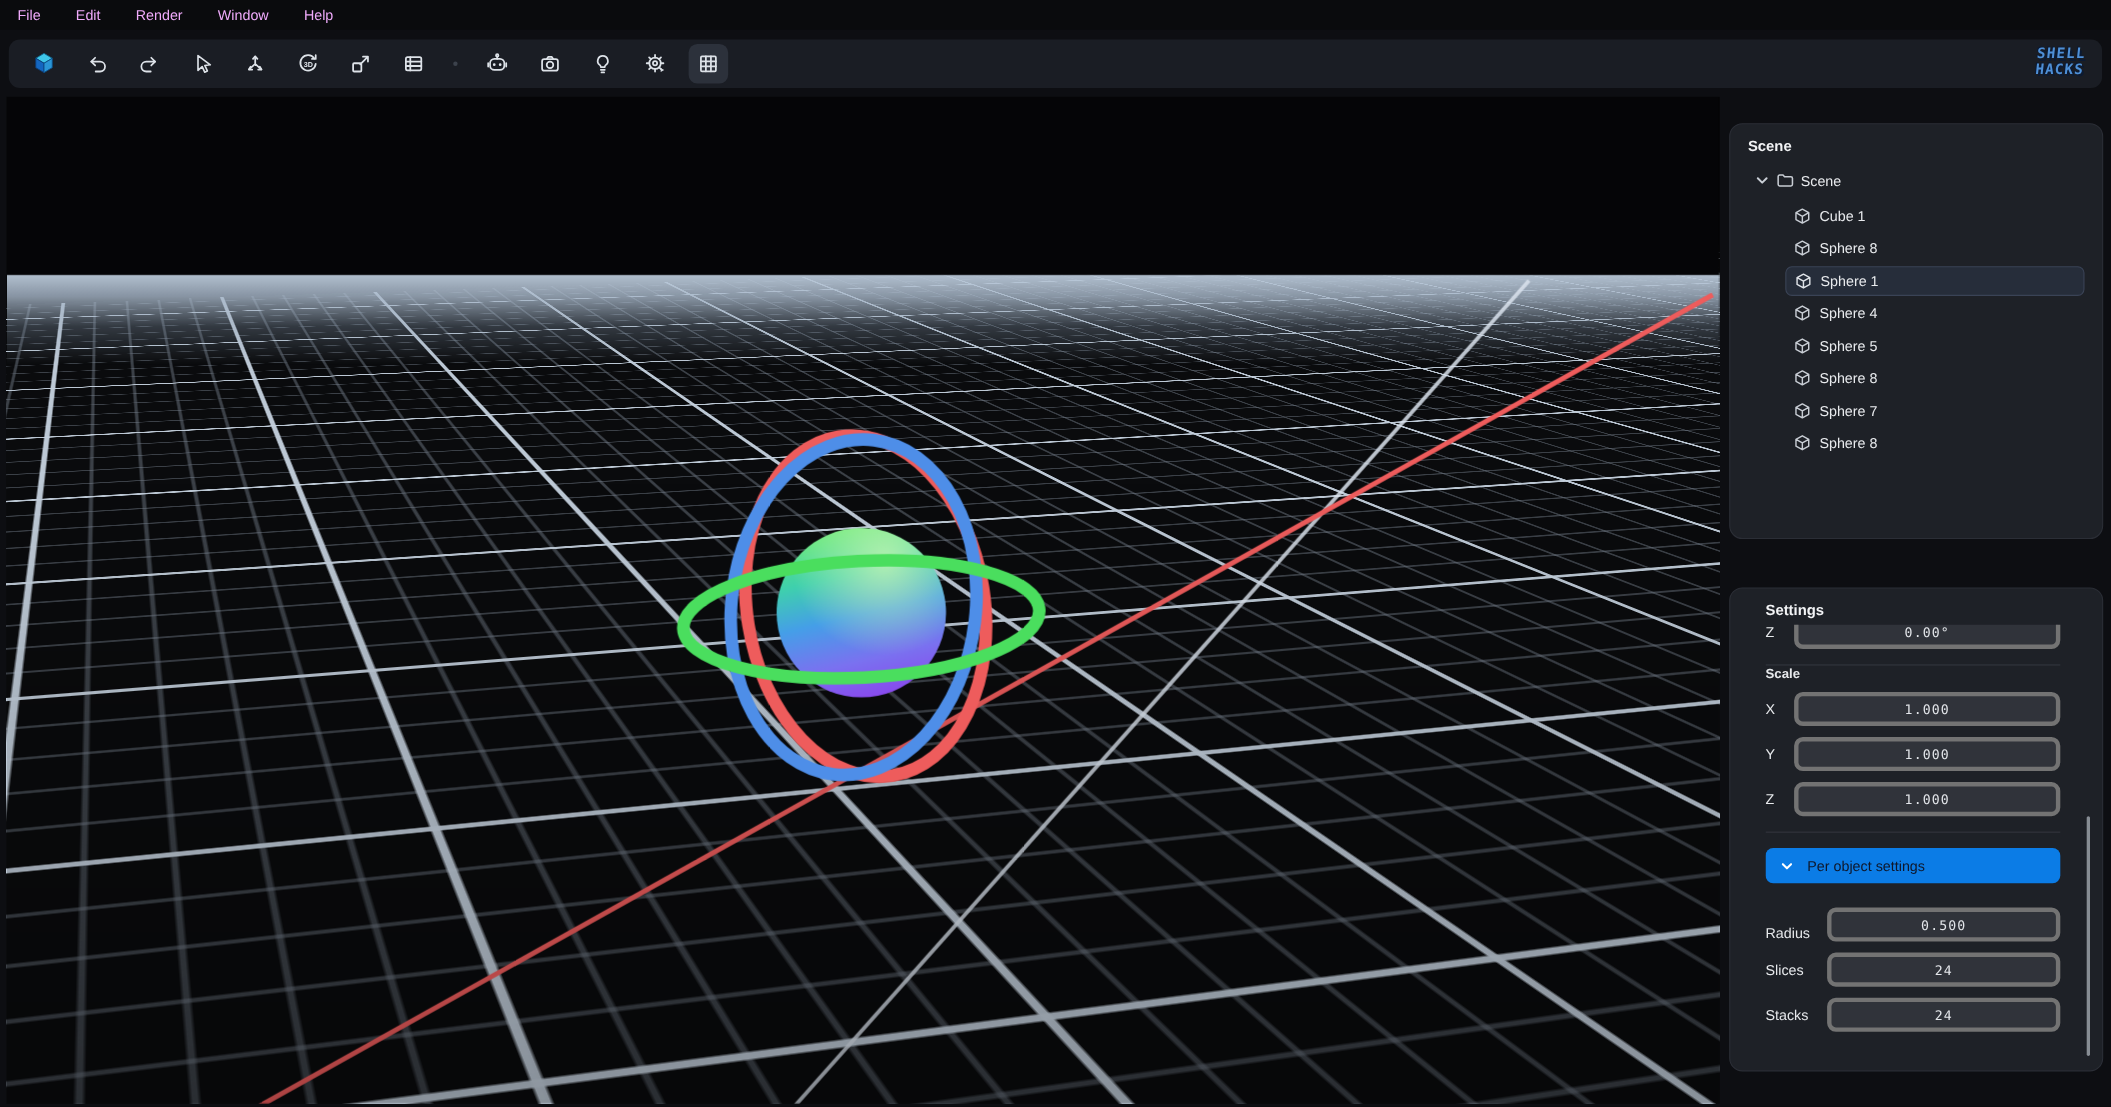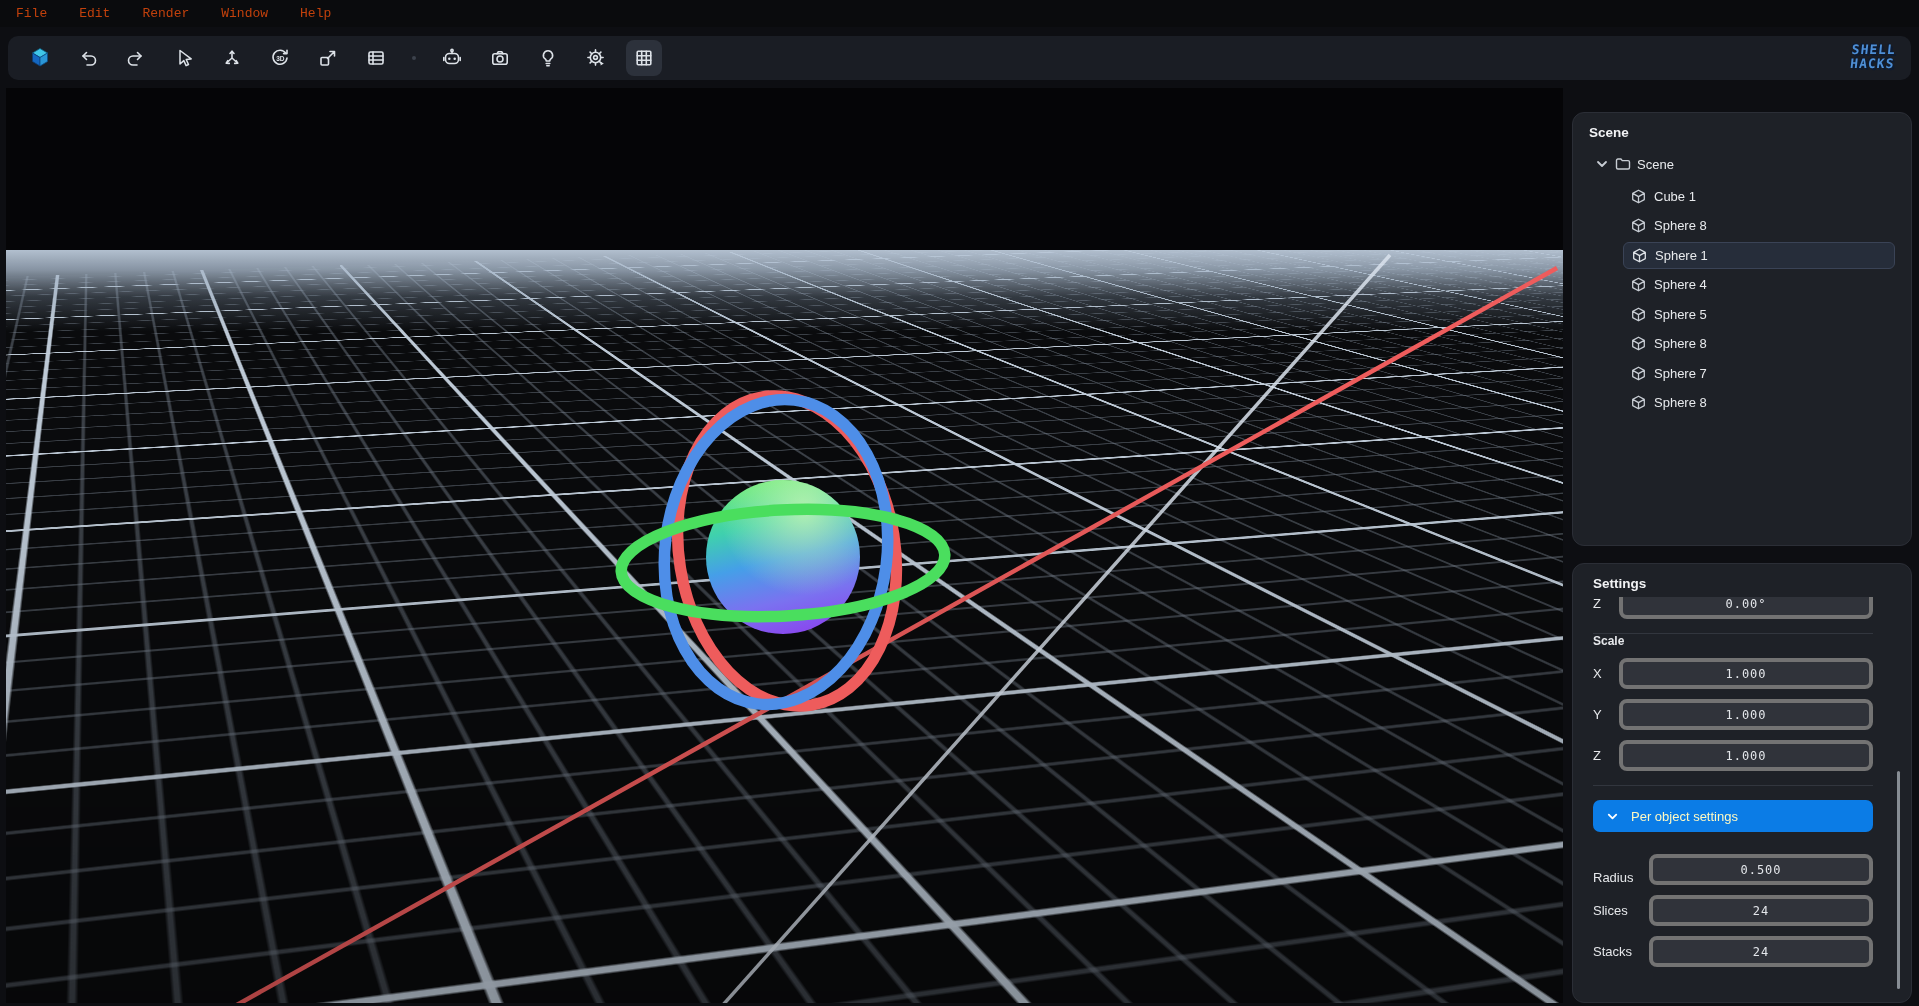"File" .menu-item { color: #c2410c -> #f0abfc; font-family: Liberation Mono, monospace -> none }
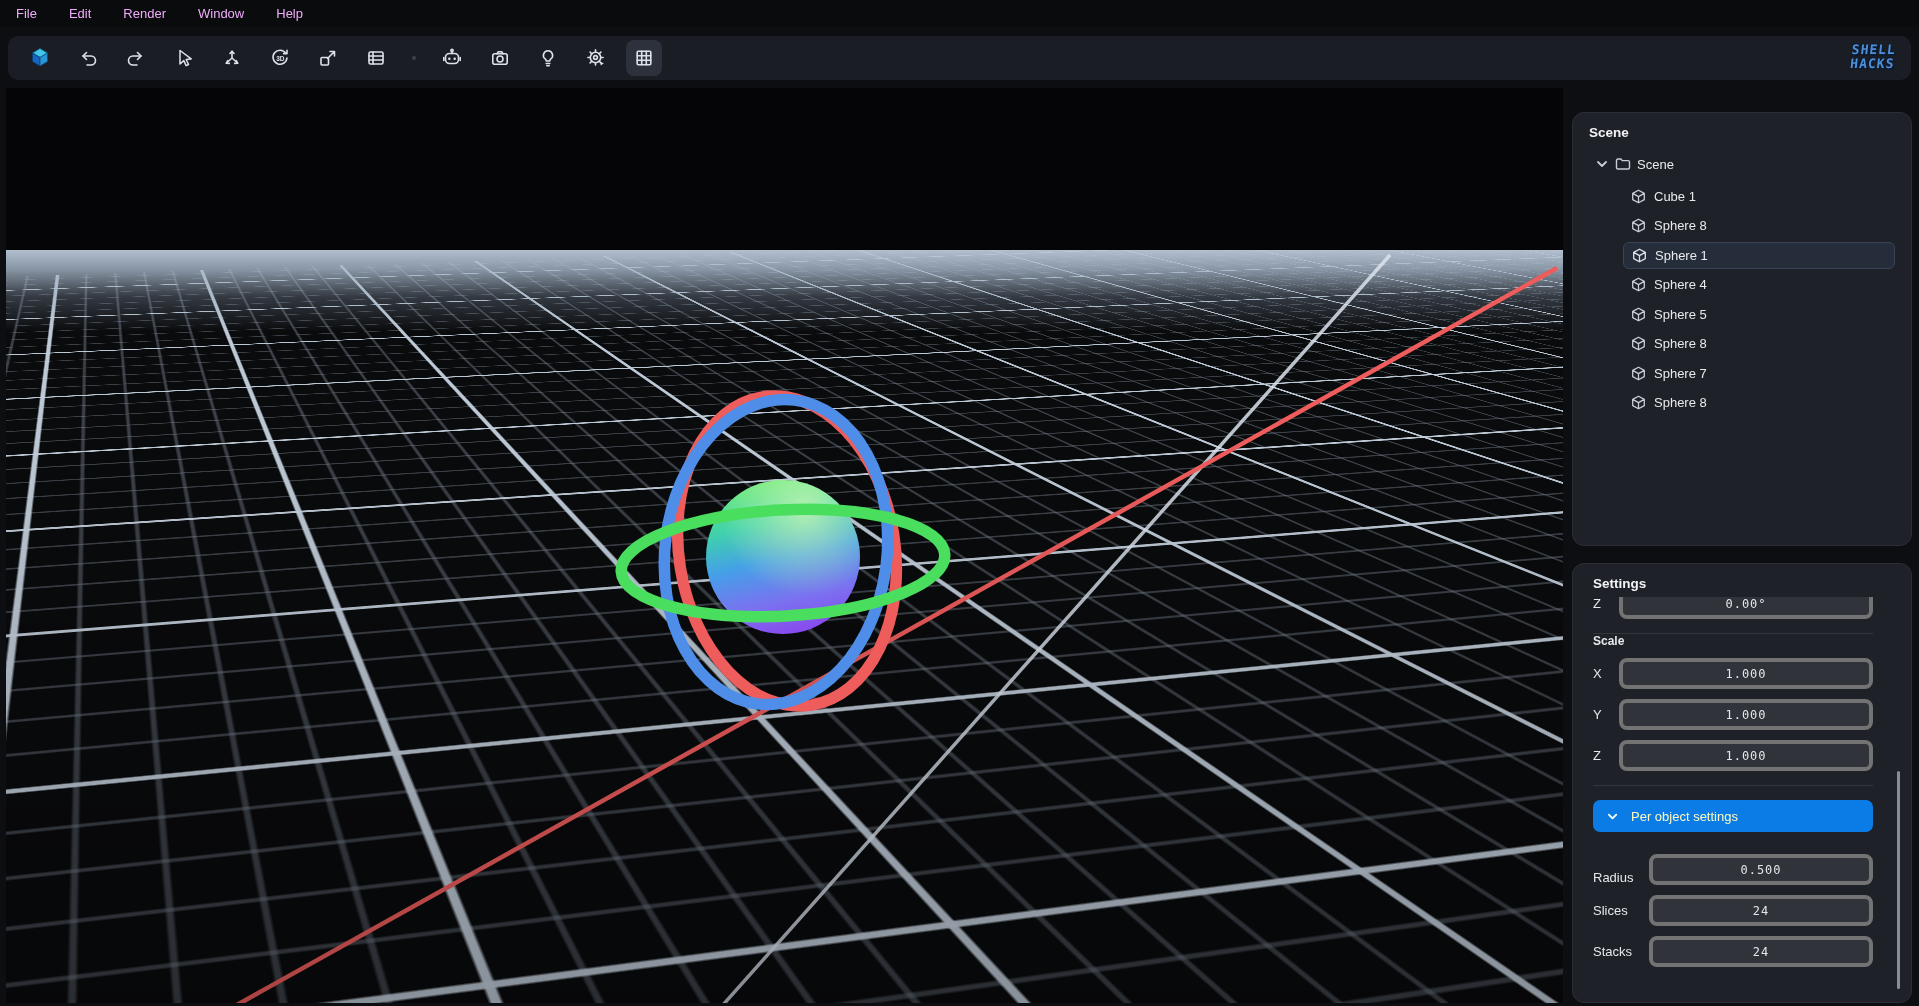"Scene" #scene-panel { height: 434px -> 378px }
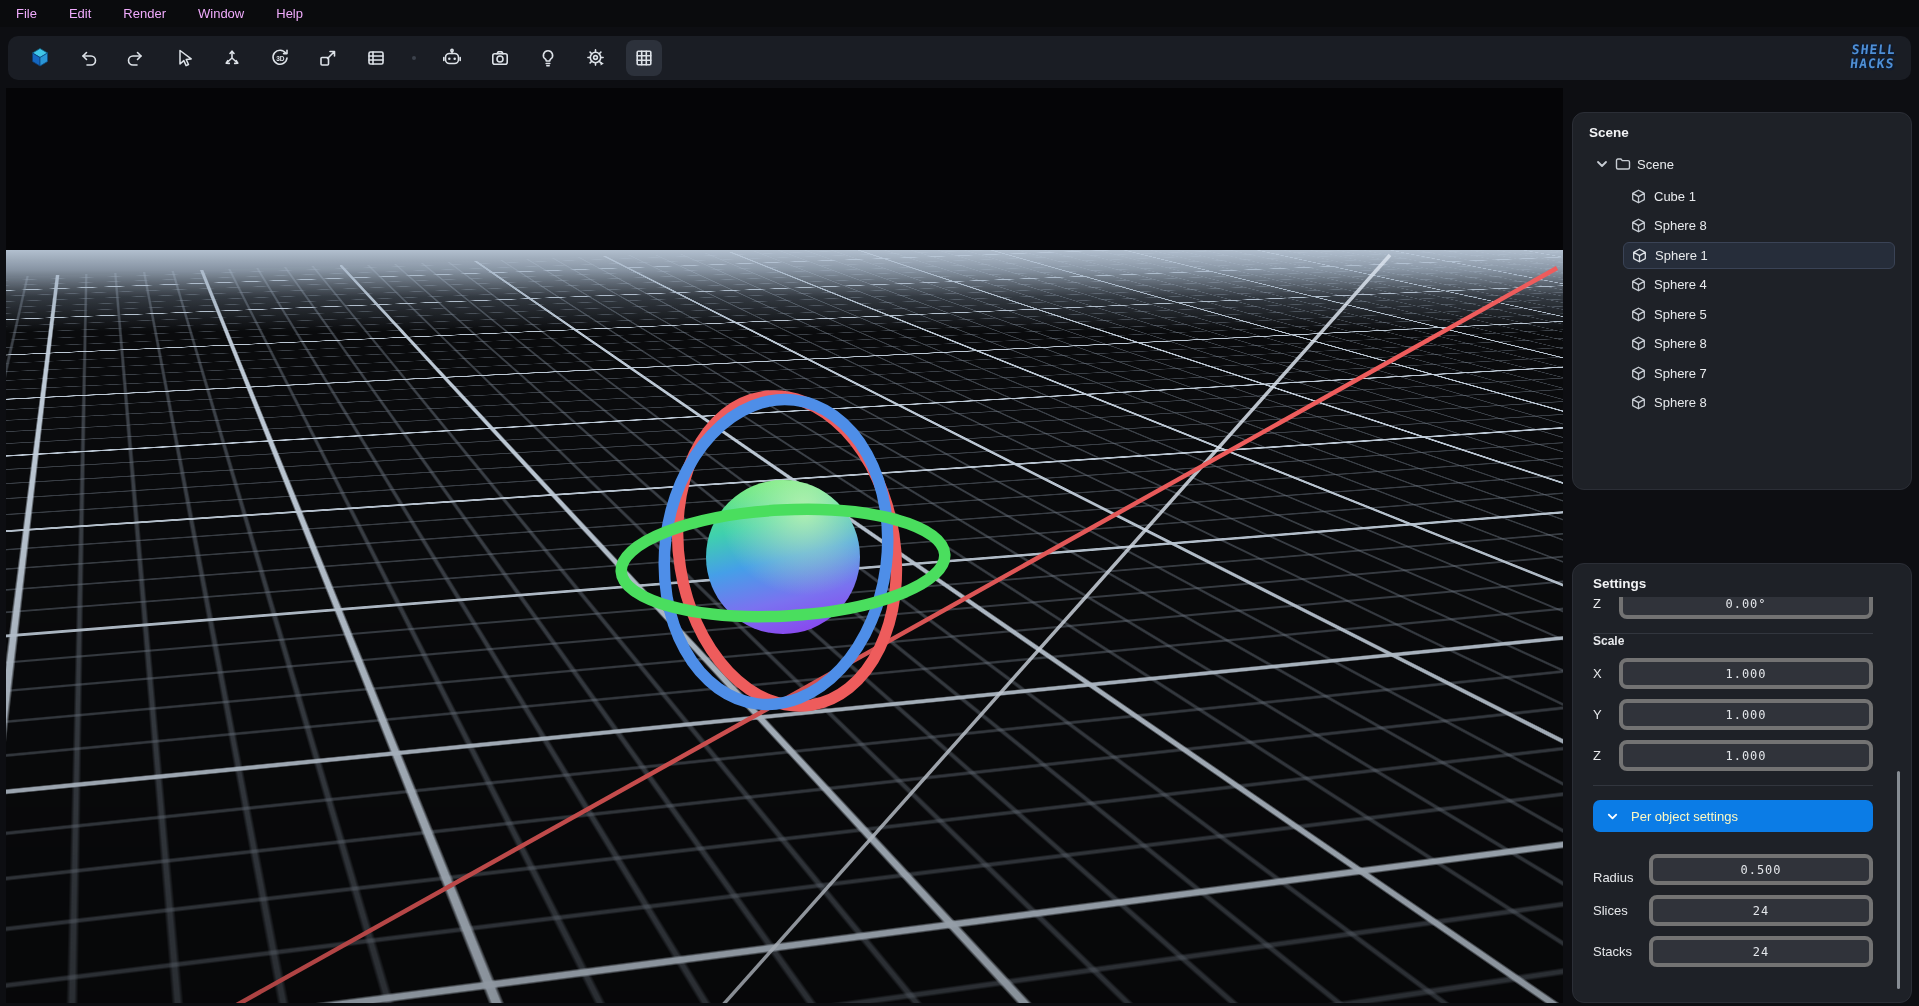"Settings" #settings-panel { padding: 12px 16px 0 20px -> 12px 16px 0 32px; top: 563px -> 534px }
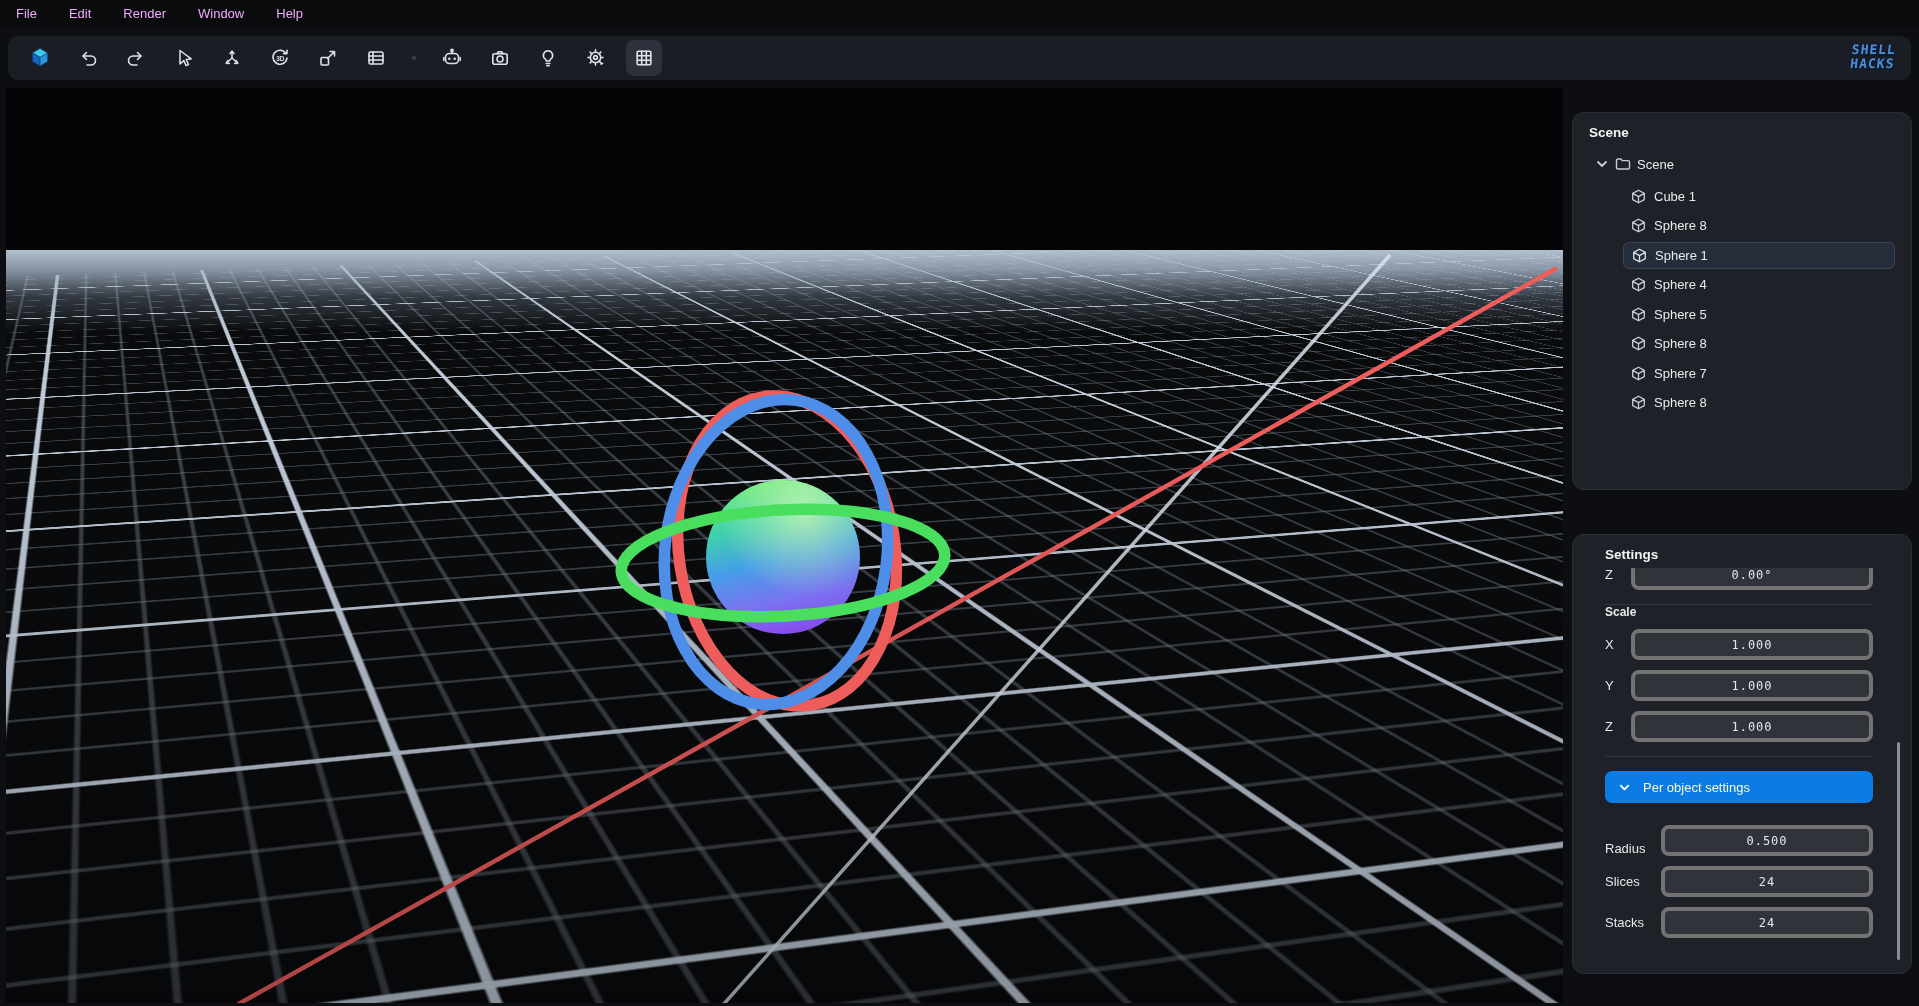"Per object settings" #per-object-btn { color: #fef9c3 -> #0f172a }
